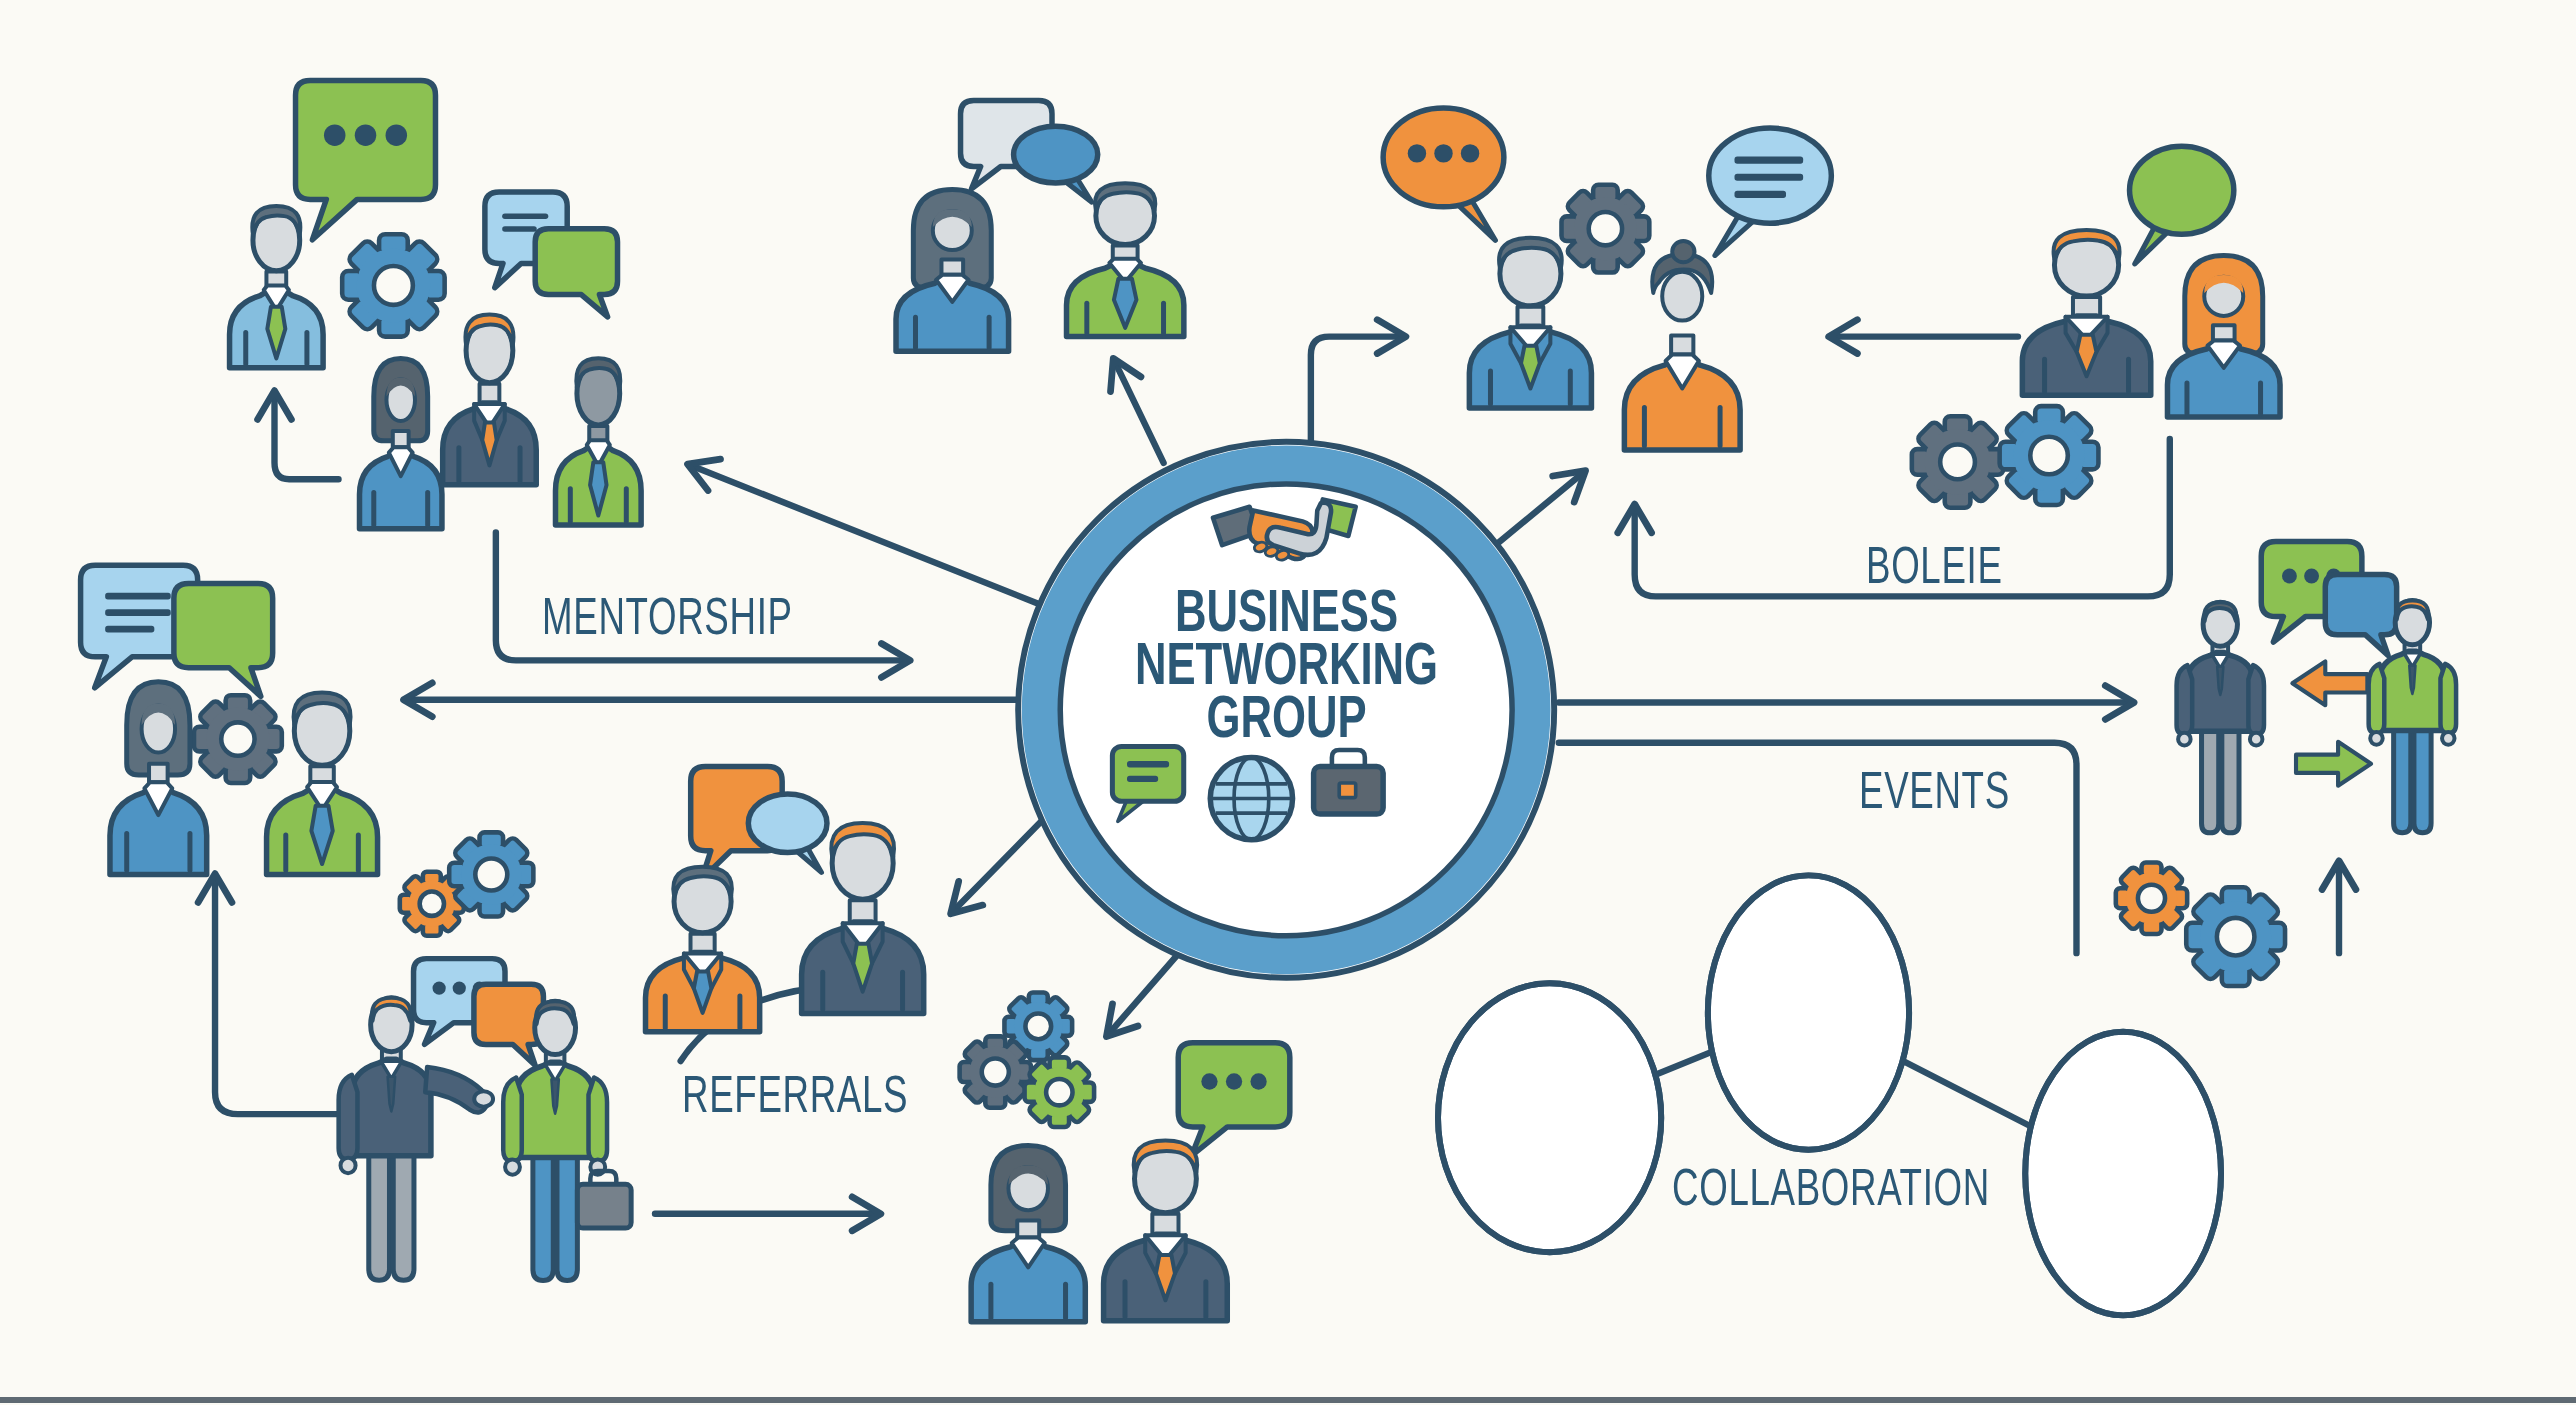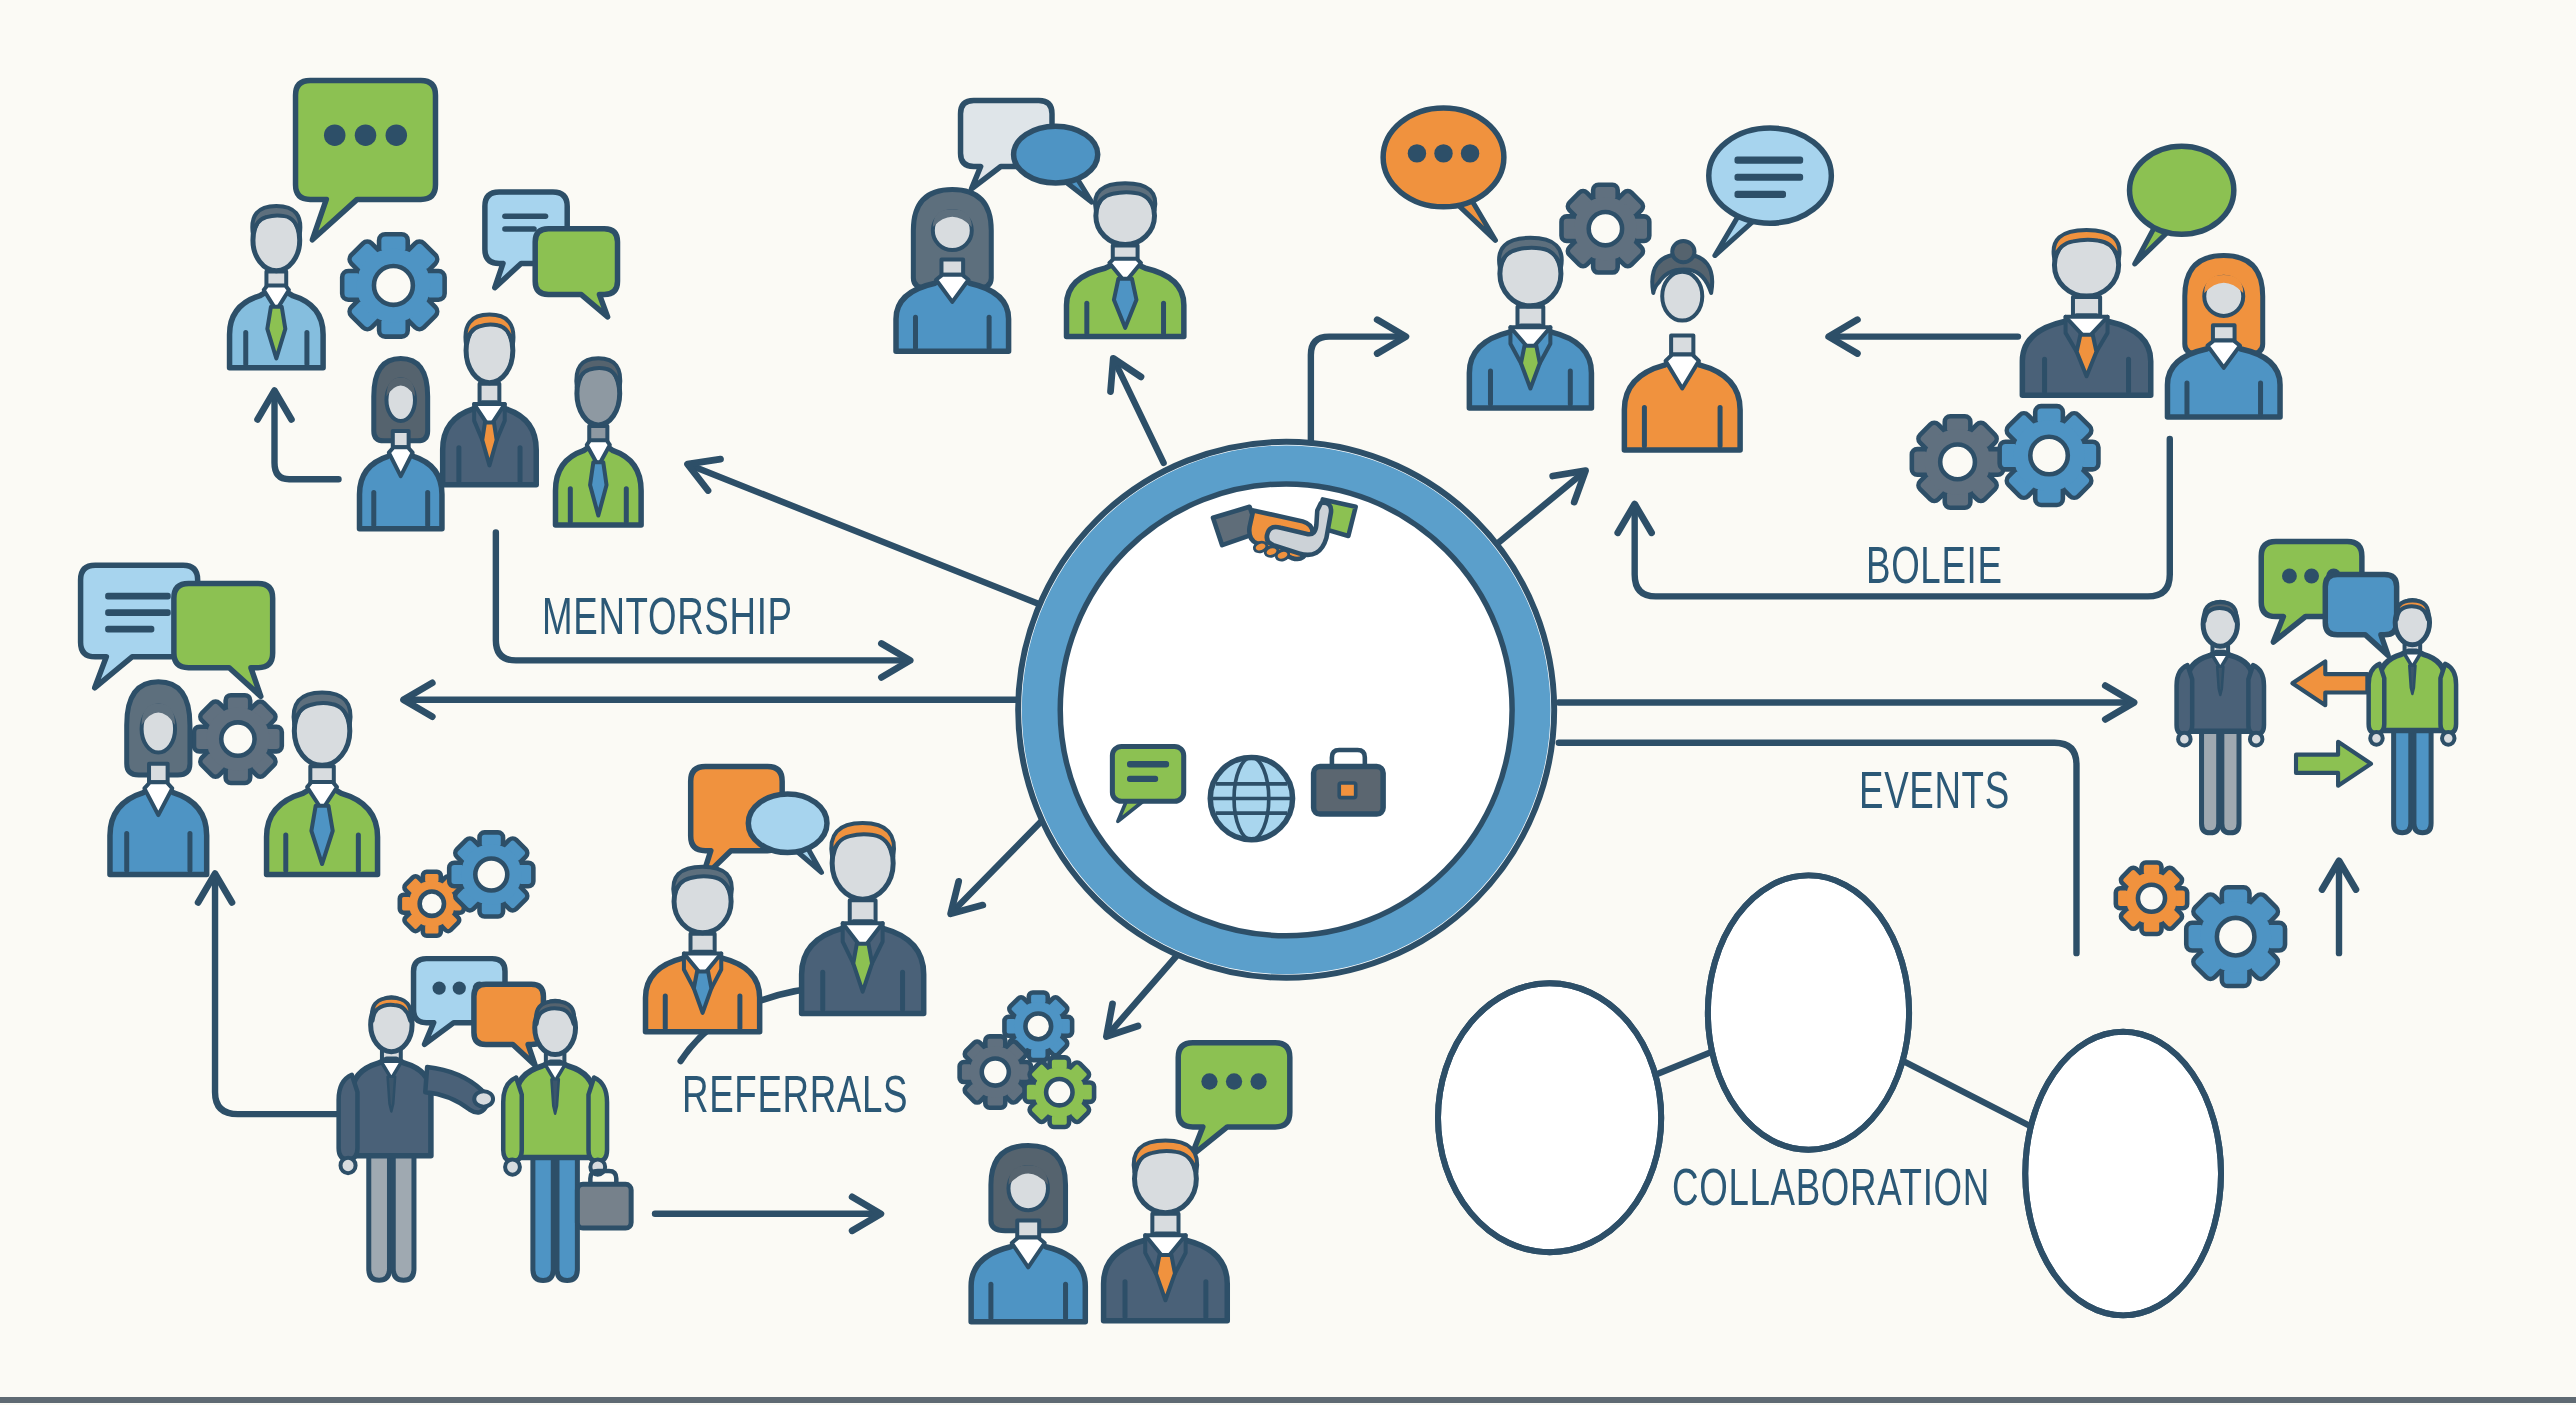"BUSINESS" div { html: none -> <div> <div>BUSINESS</div> <div>NETWORKING</div> <div>GROUP</div> </div> }
